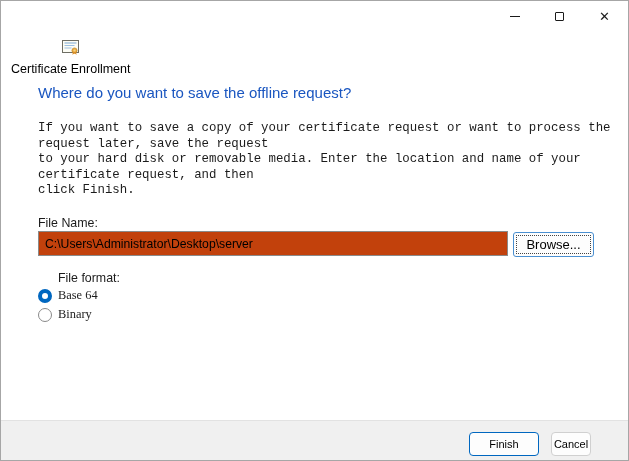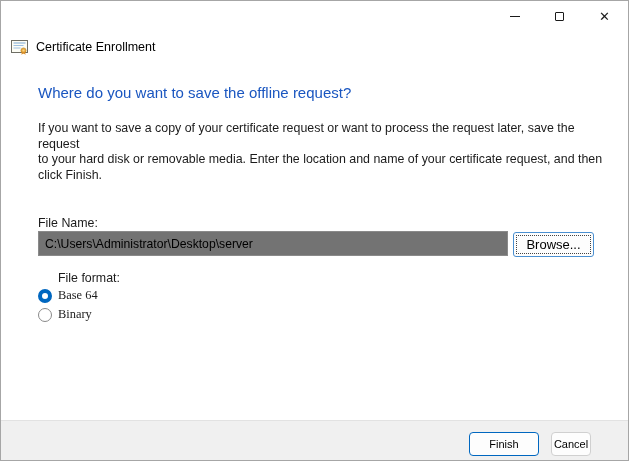"Certificate Enrollment" .app-header { flex-direction: none -> column }
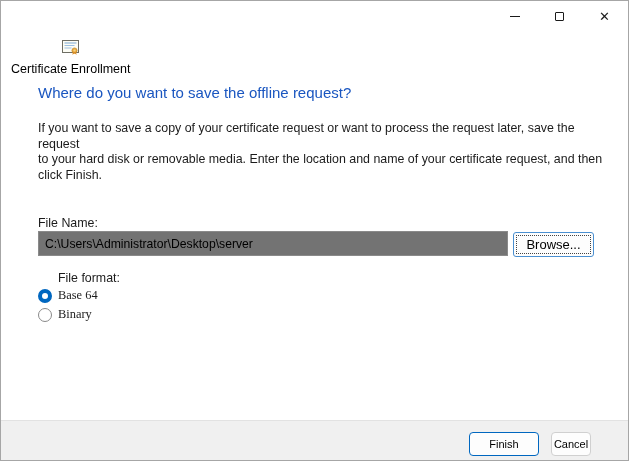"If you want to save" .description { font-family: none -> Liberation Mono, monospace }
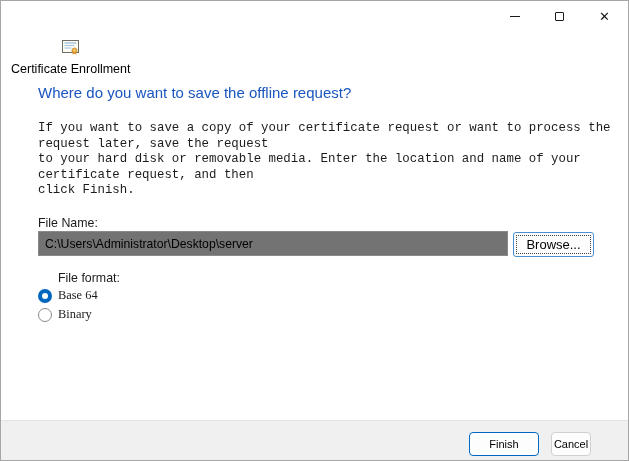"C:\Users\Administrator\Desktop\server" .filename-input { background: #737373 -> #c2410c }
